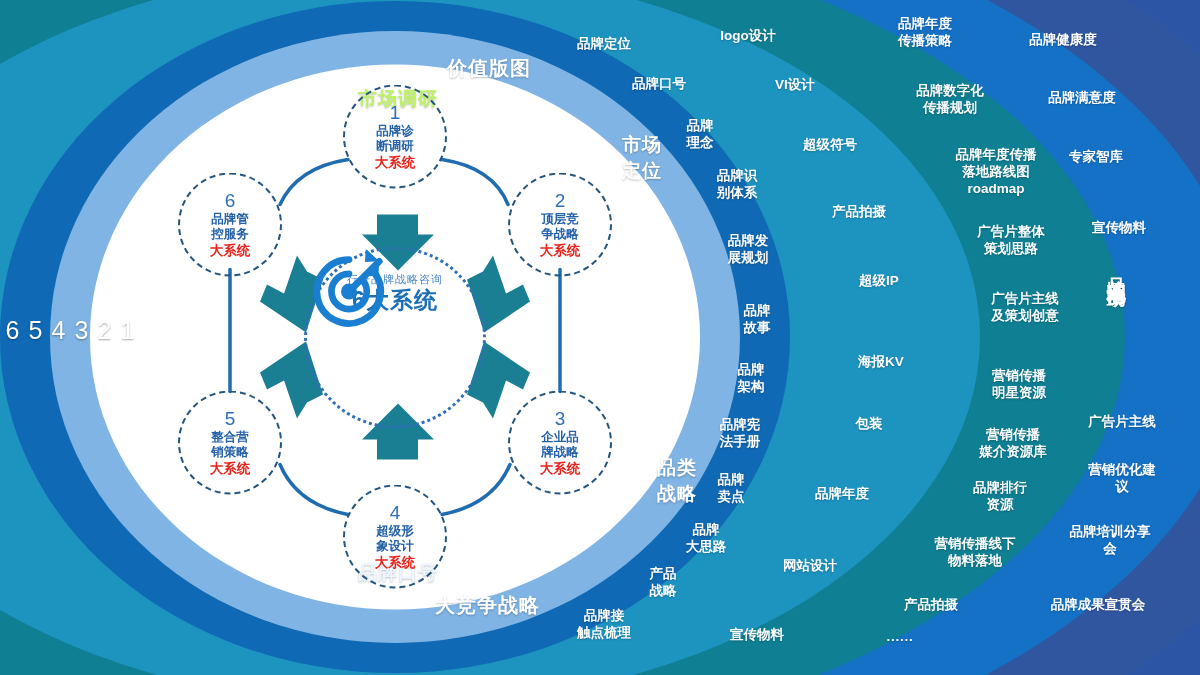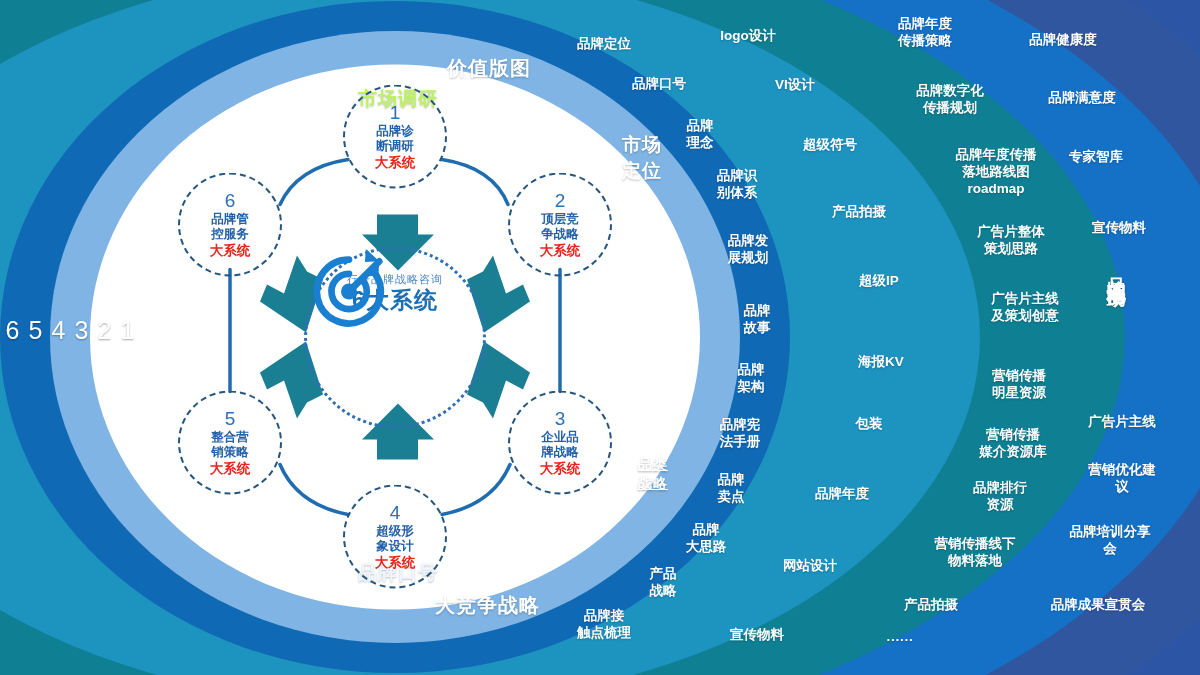"品类" .t-category { font-size: 14px -> 19px; left: 638px -> 657px; text-decoration: underline -> none }
